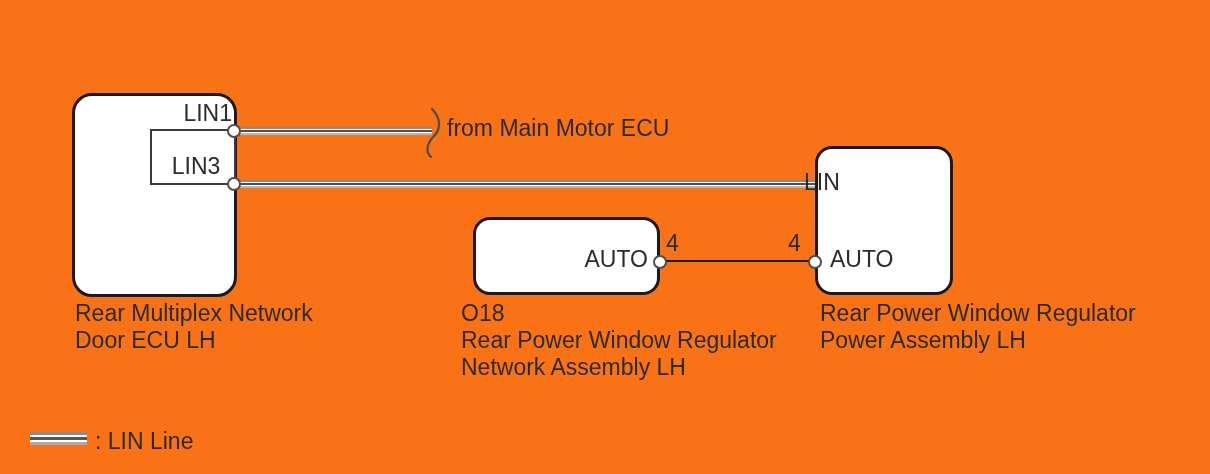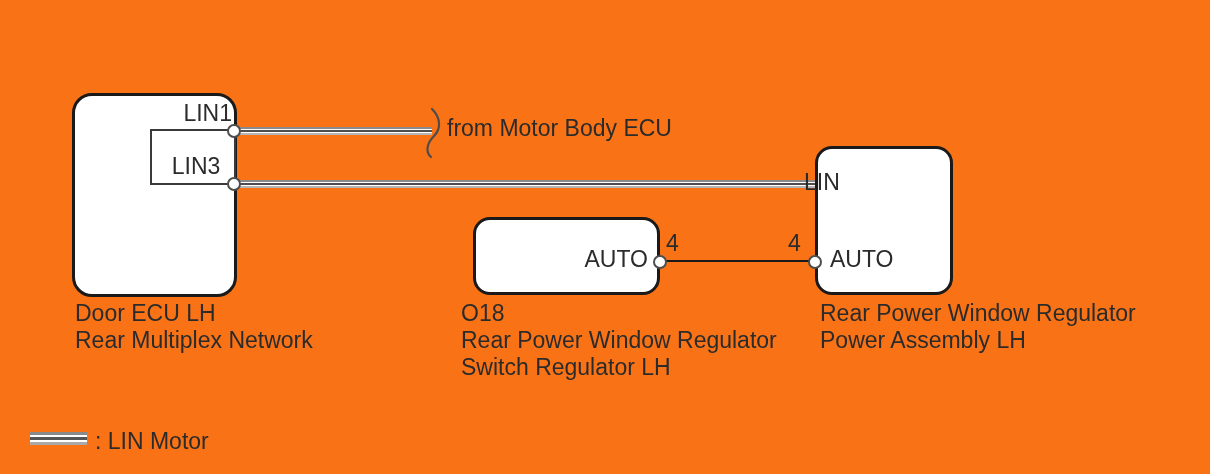"from Motor Body ECU" div.txt { text: Motor Body -> Main Motor }
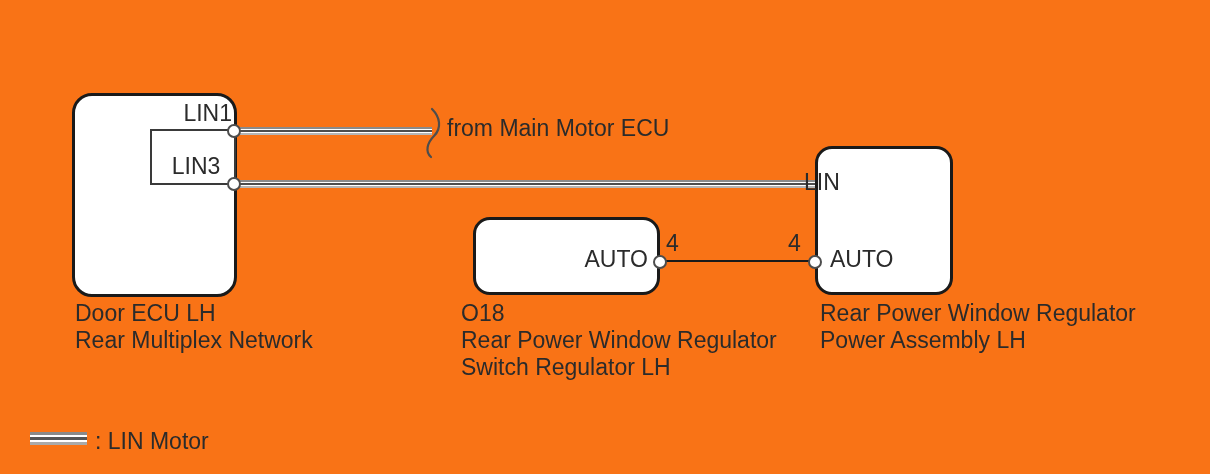"Door ECU LH" div { order: before "Rear Multiplex Network" -> after "Rear Multiplex Network" }
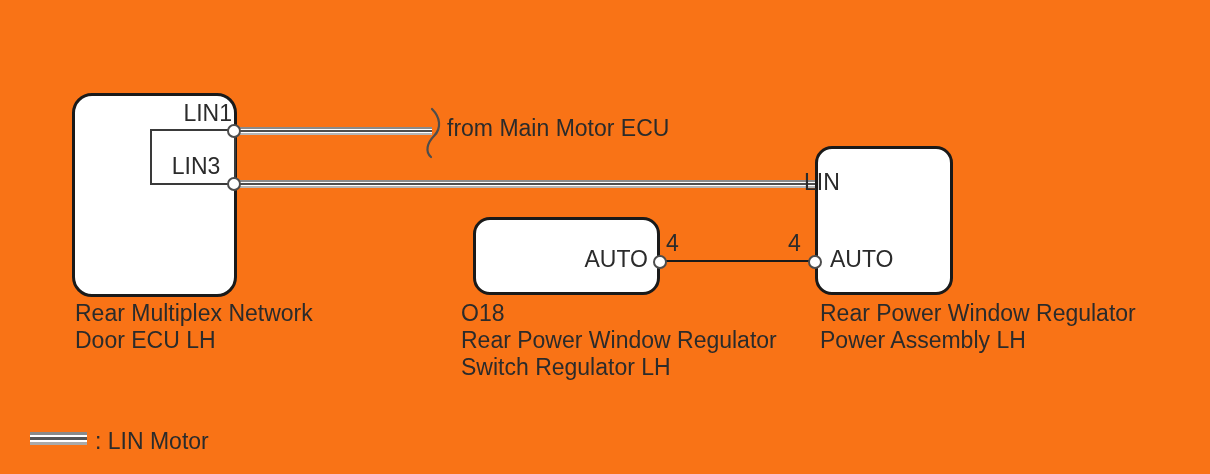"Switch Regulator LH" div { text: Switch Regulator -> Network Assembly }
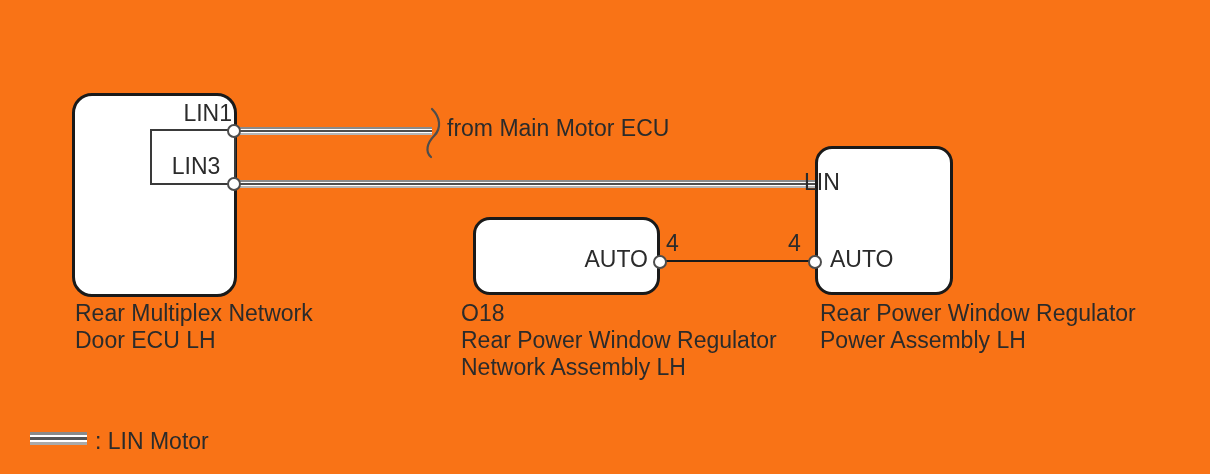": LIN Motor" div.txt { text: Motor -> Line }
